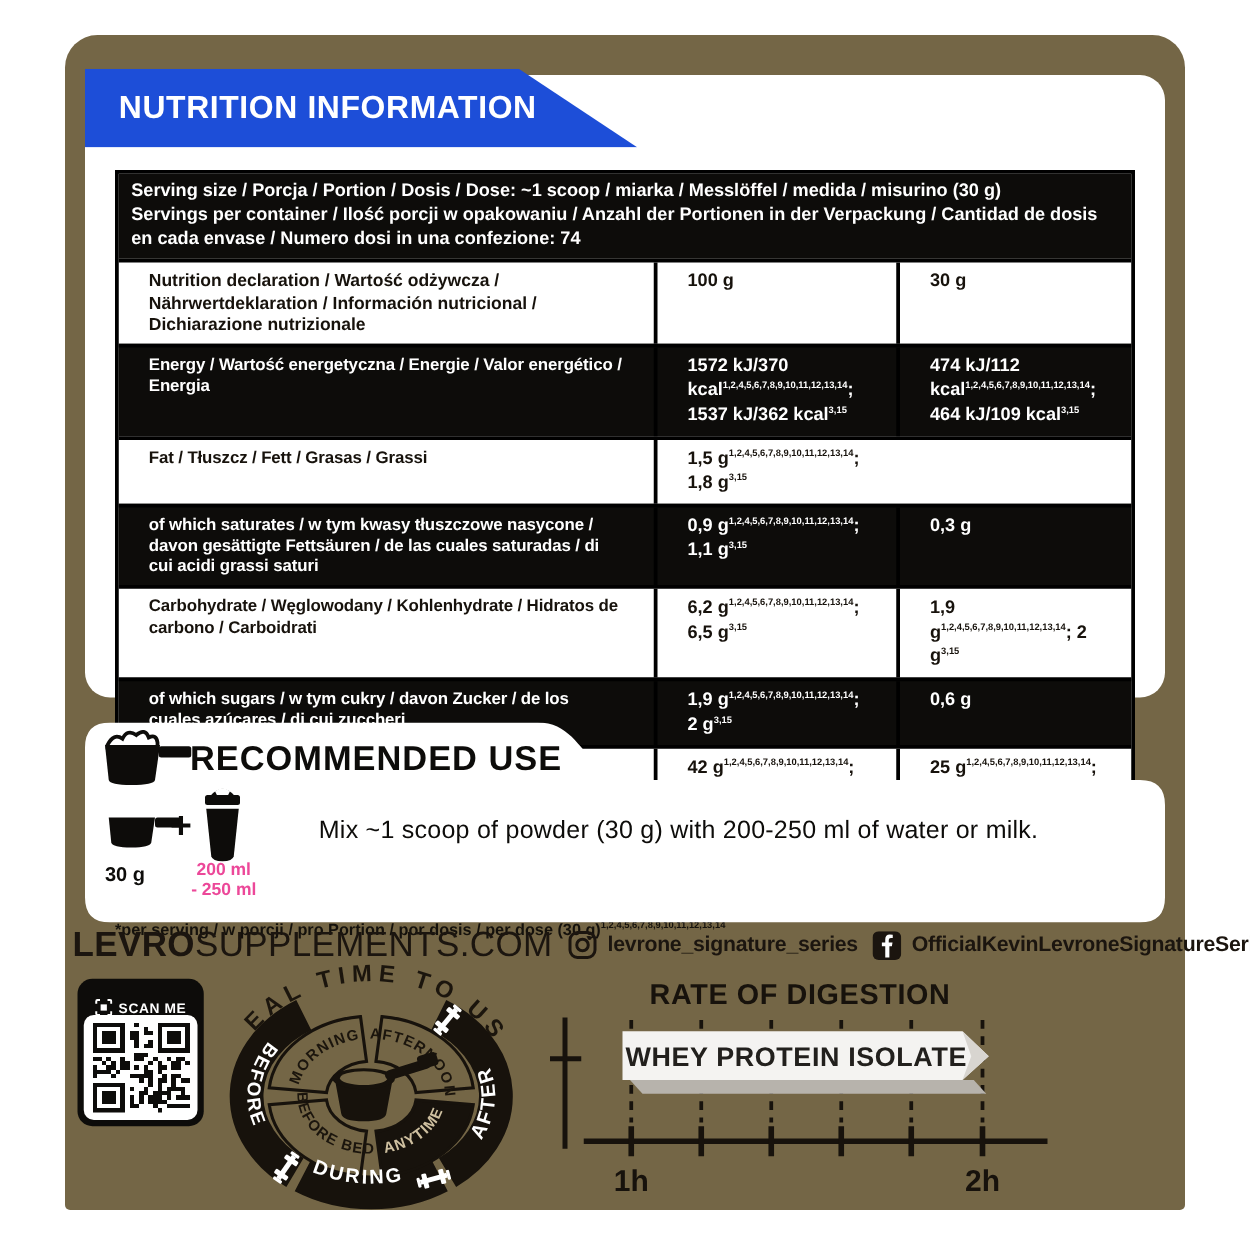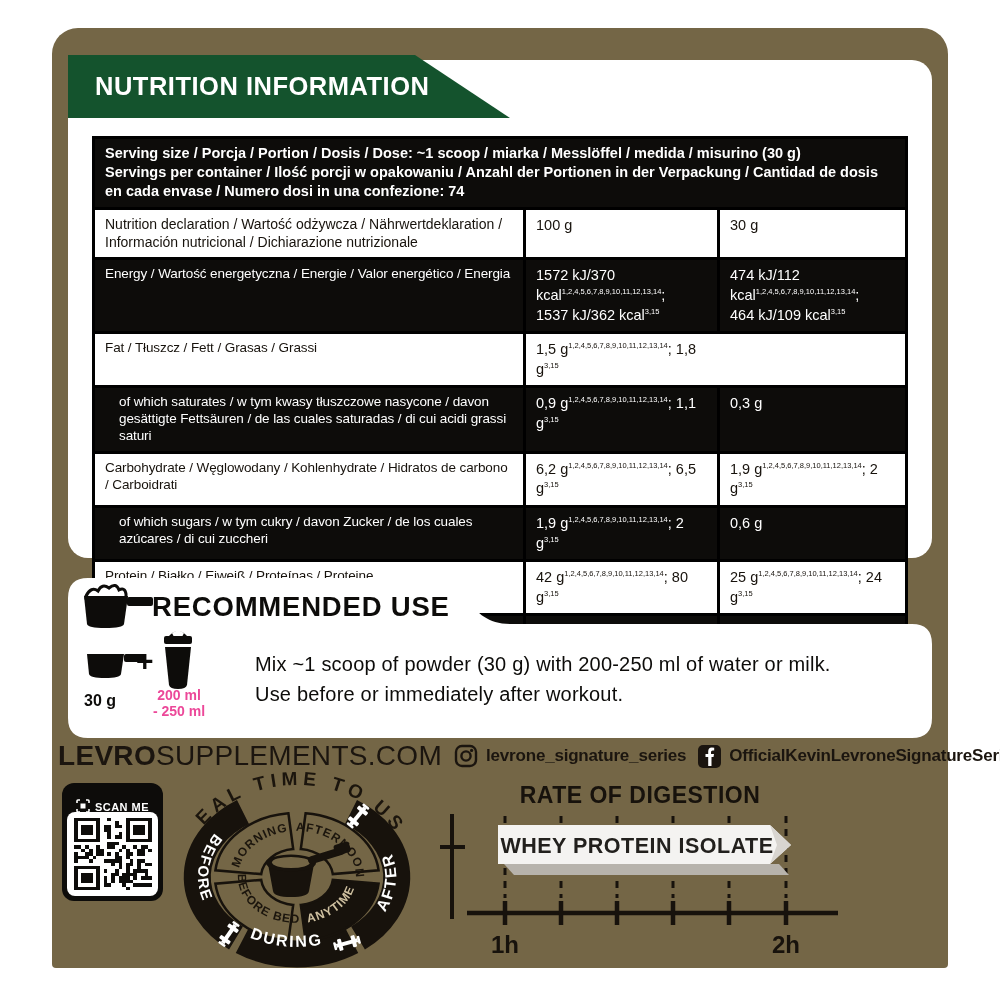"NUTRITION INFORMATION" .banner { background: #14532d -> #1d4ed8 }
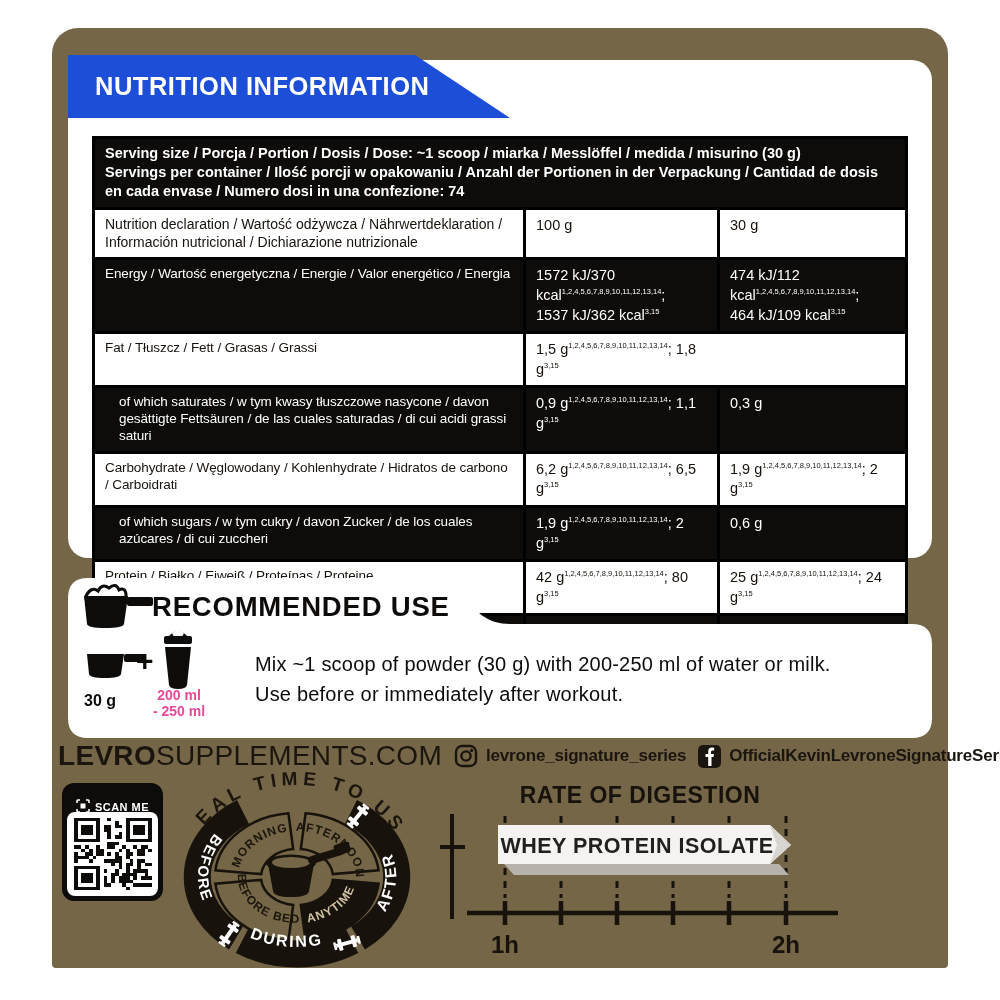"Nutrition declaration / Wartość odżywcza" .cell { font-weight: normal -> bold; padding: 6px 10px -> 6px 24px }
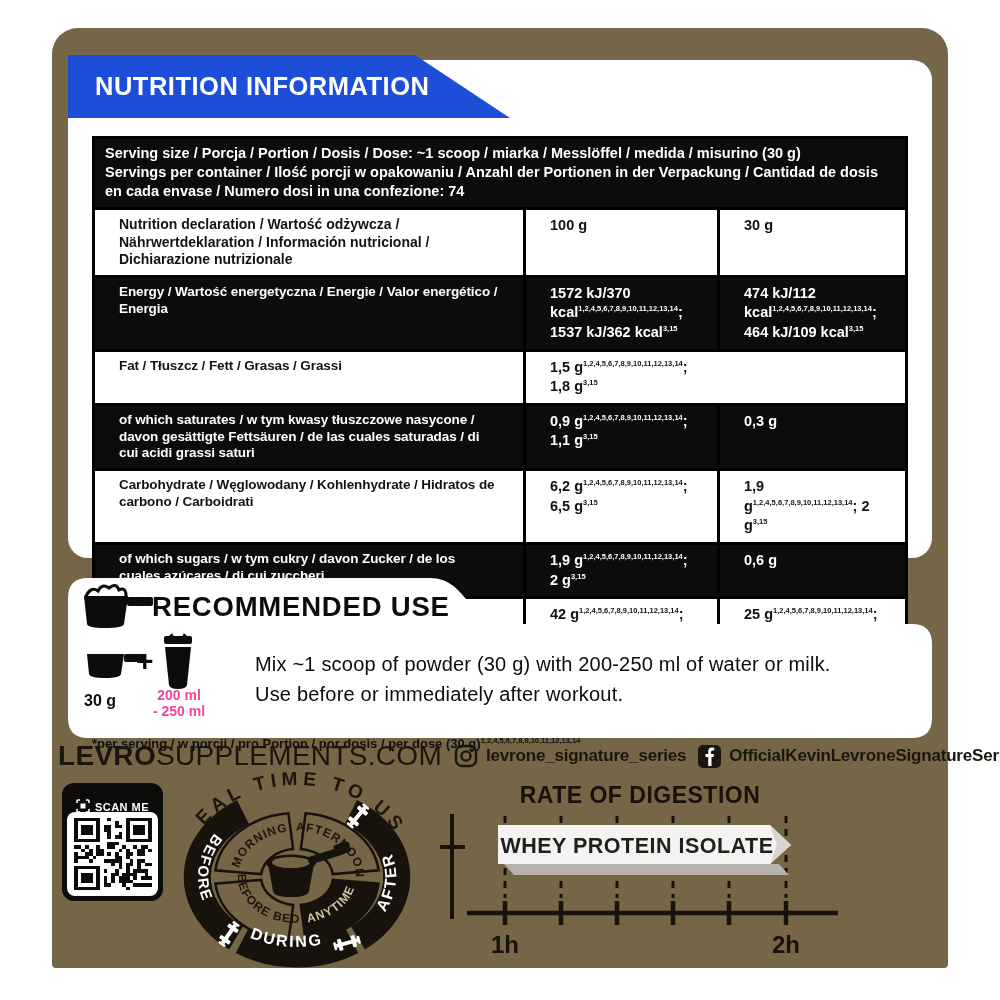"Use before or immediately after" div { html: <div>Use before or immediately after workout.</div> -> none }
